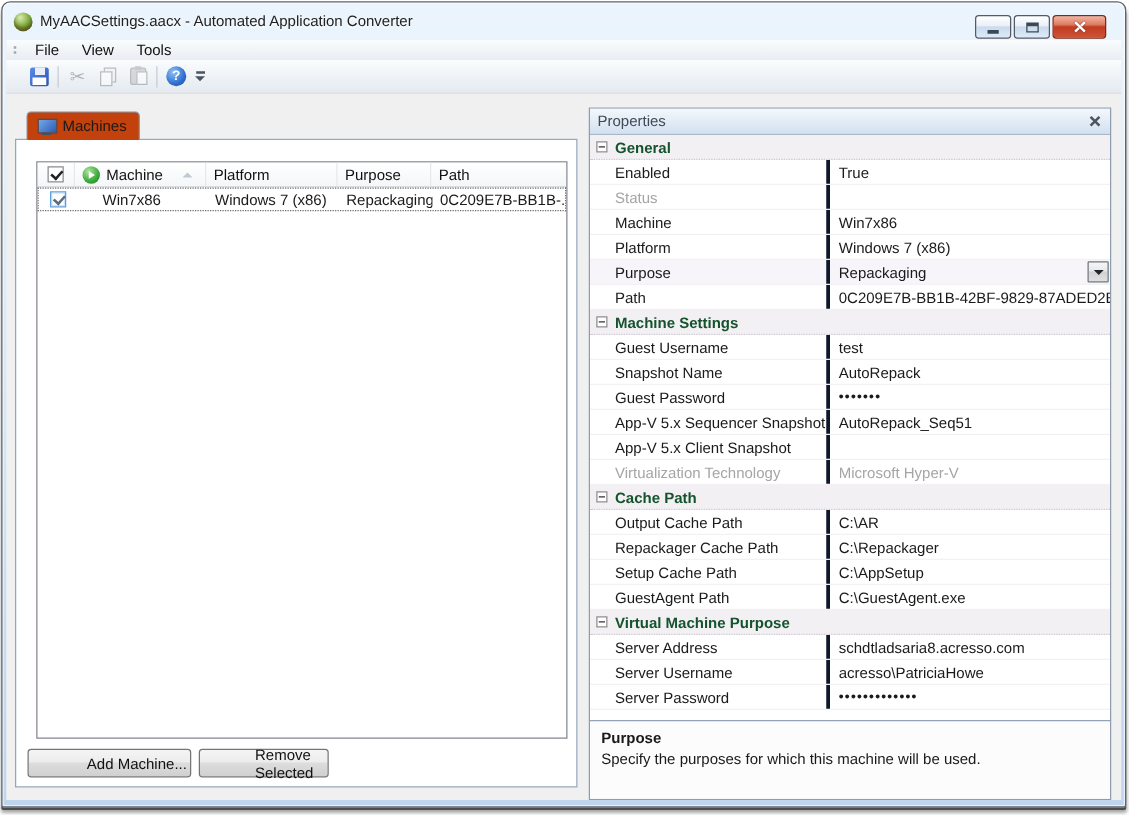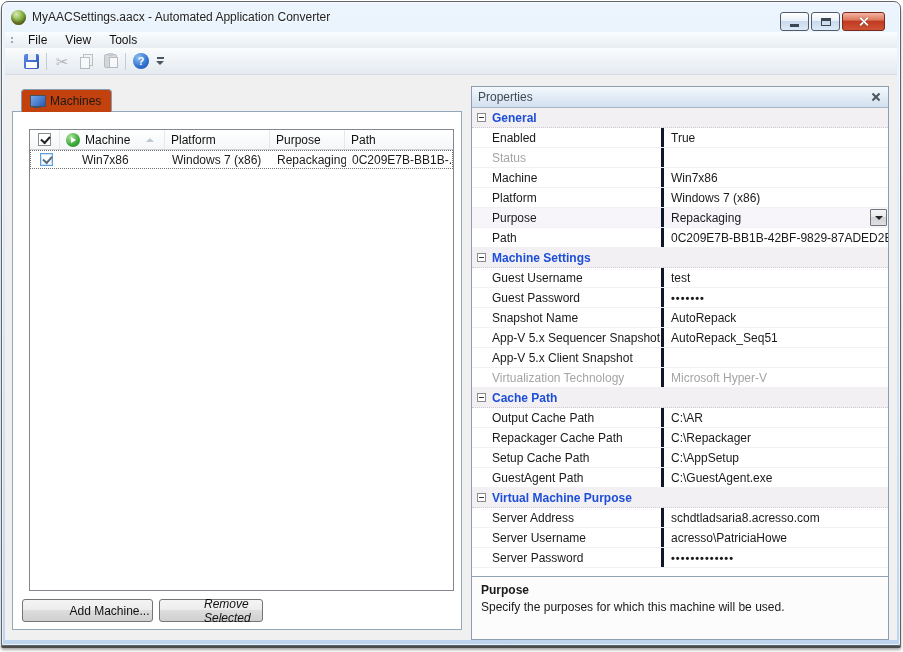"General" .prow.category .pname { color: #1d4ed8 -> #14532d }
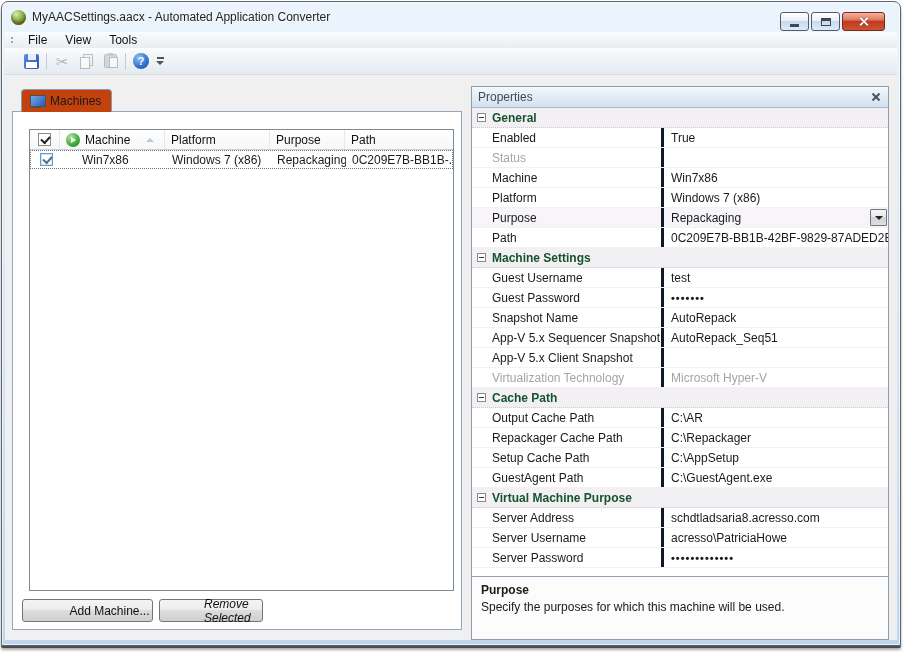"Guest Password" div.prow { order: before "Snapshot Name" -> after "Snapshot Name" }
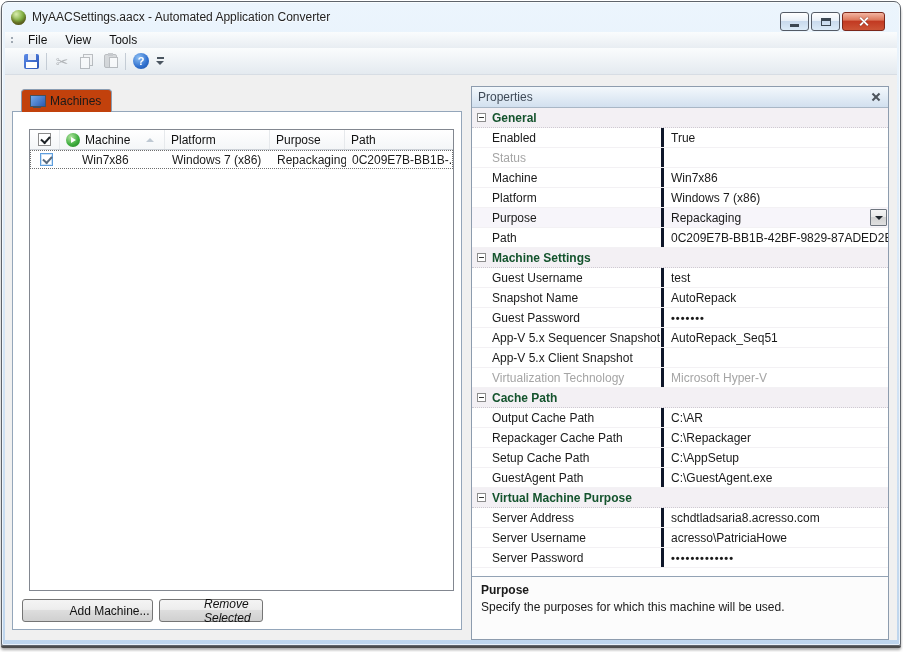"Remove Selected" .btn-remove { font-style: italic -> none }
